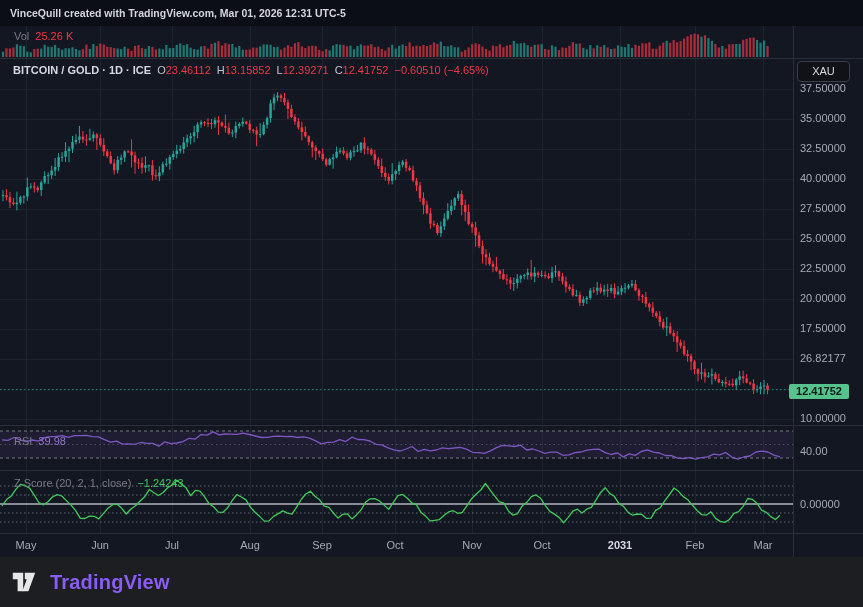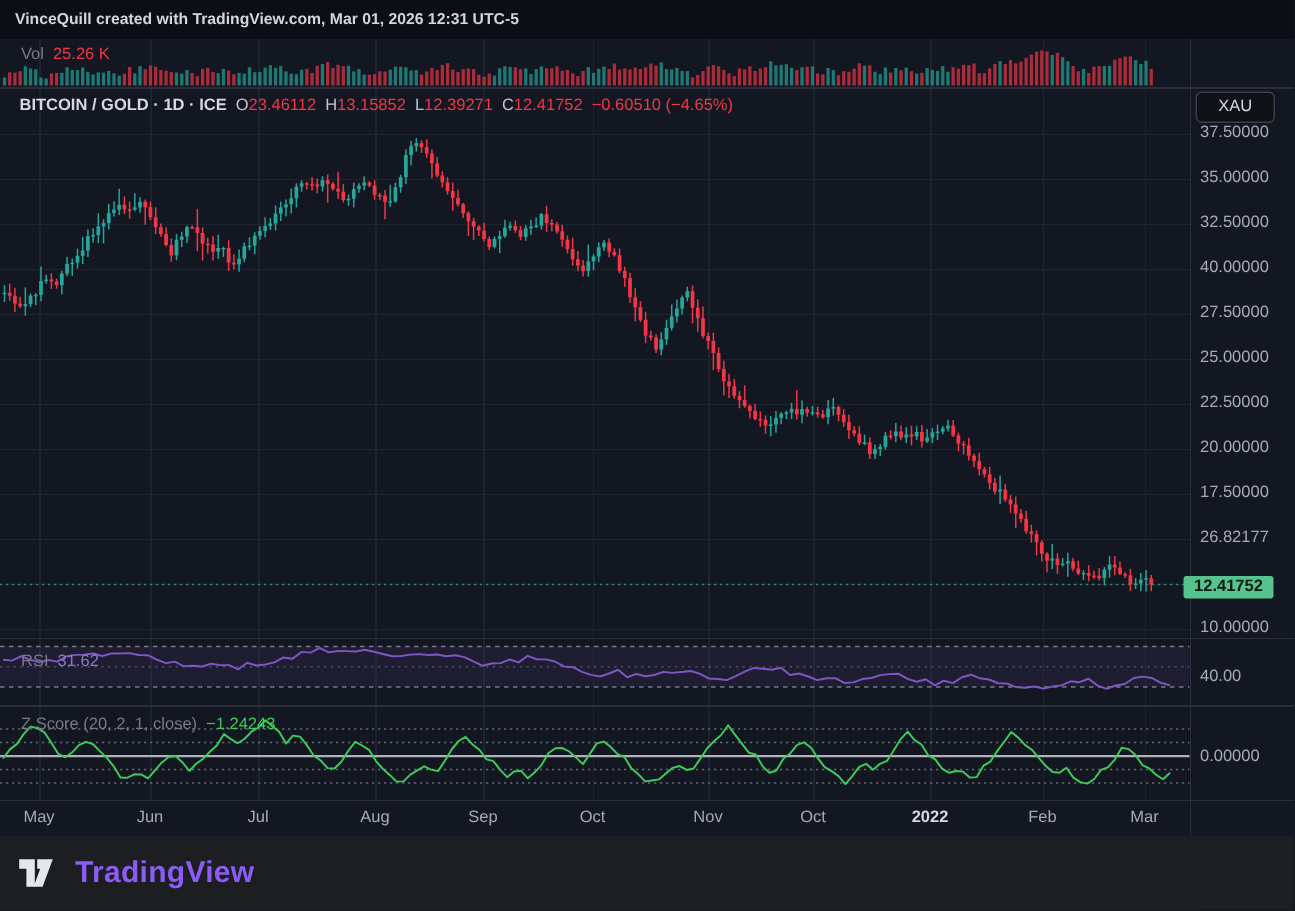"31.62" span.rsi-val { text: 31.62 -> 39.98 }
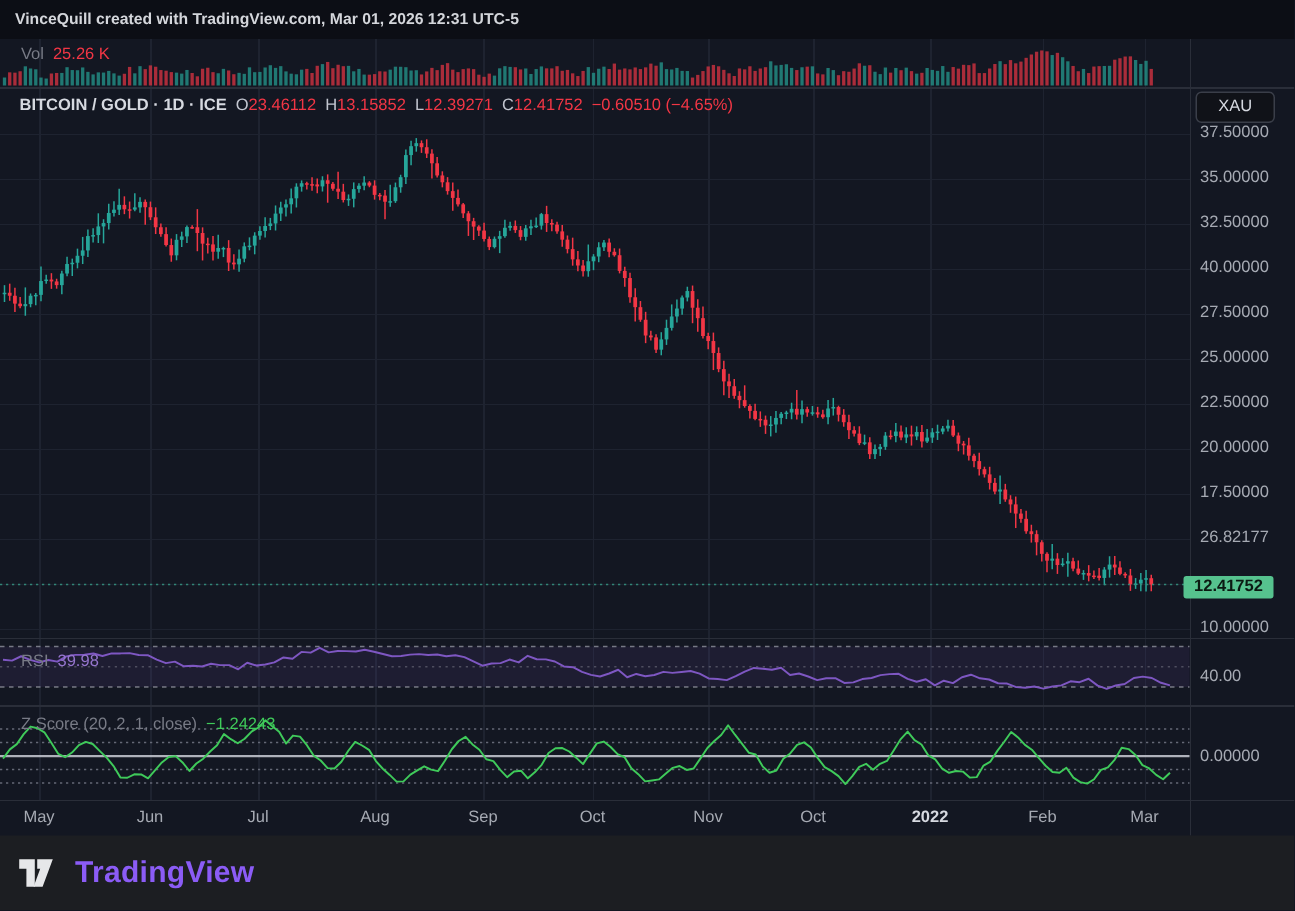"2022" span.xtick { text: 2022 -> 2031 }
